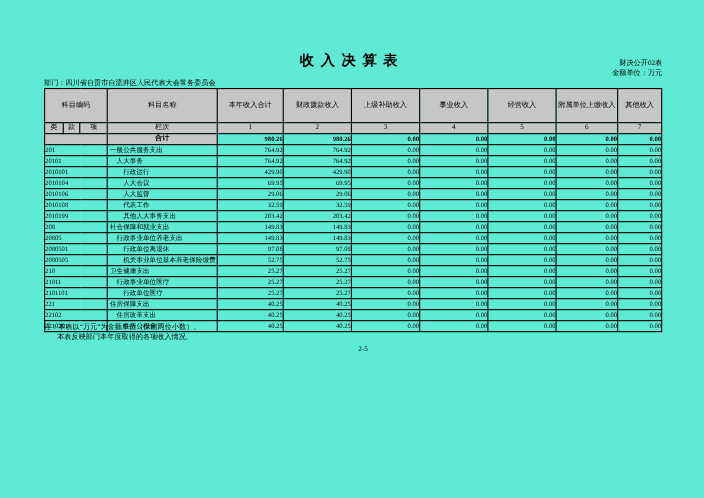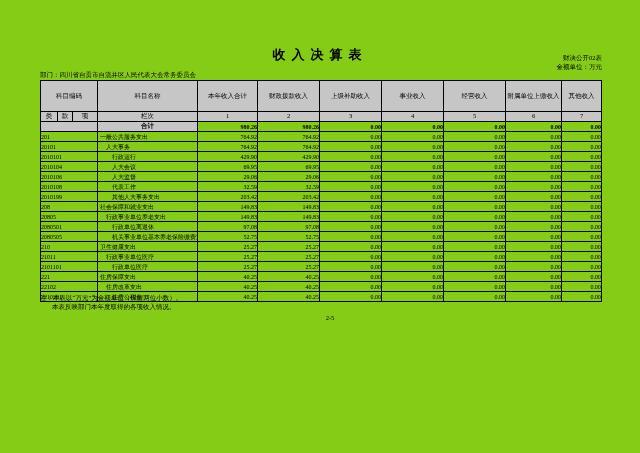"收入决算表" .page { background: #84cc16 -> #5eead4 }
